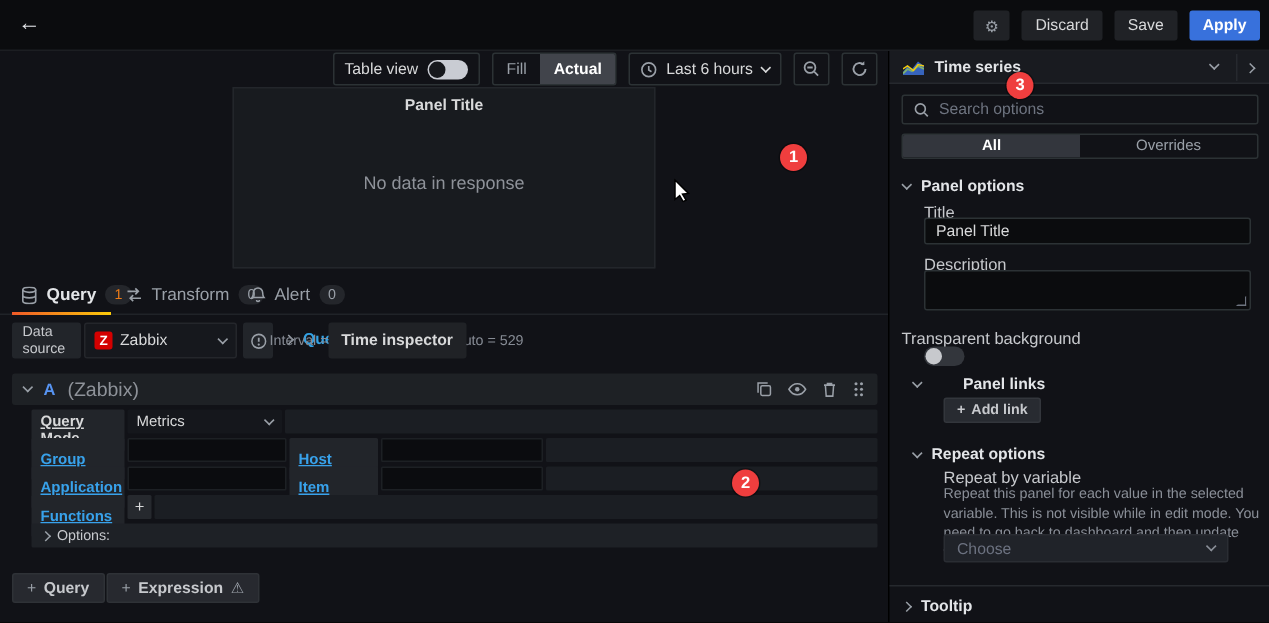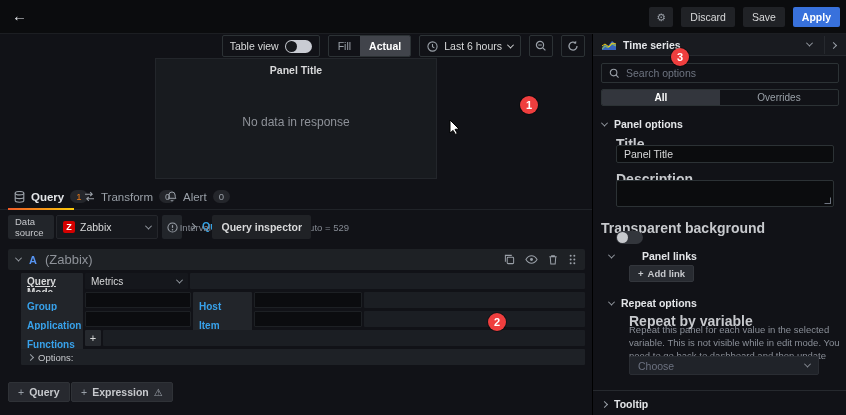"Title" .flabel { font-size: 14px -> 11px; font-weight: 700 -> 400 }
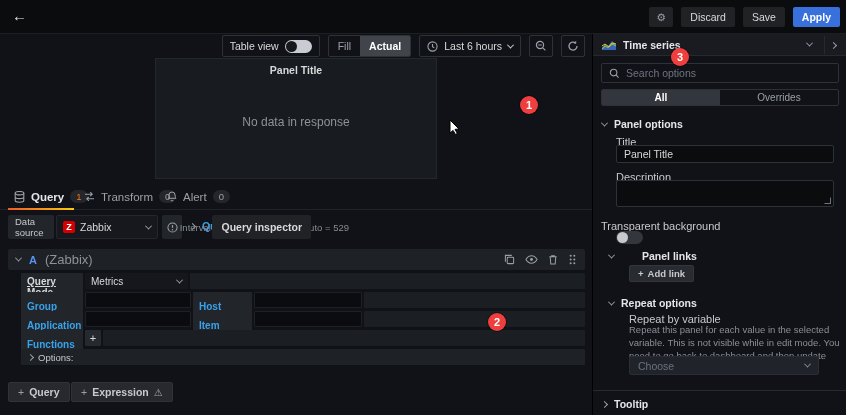"Query inspector" div.btn { text: Query -> Time }
